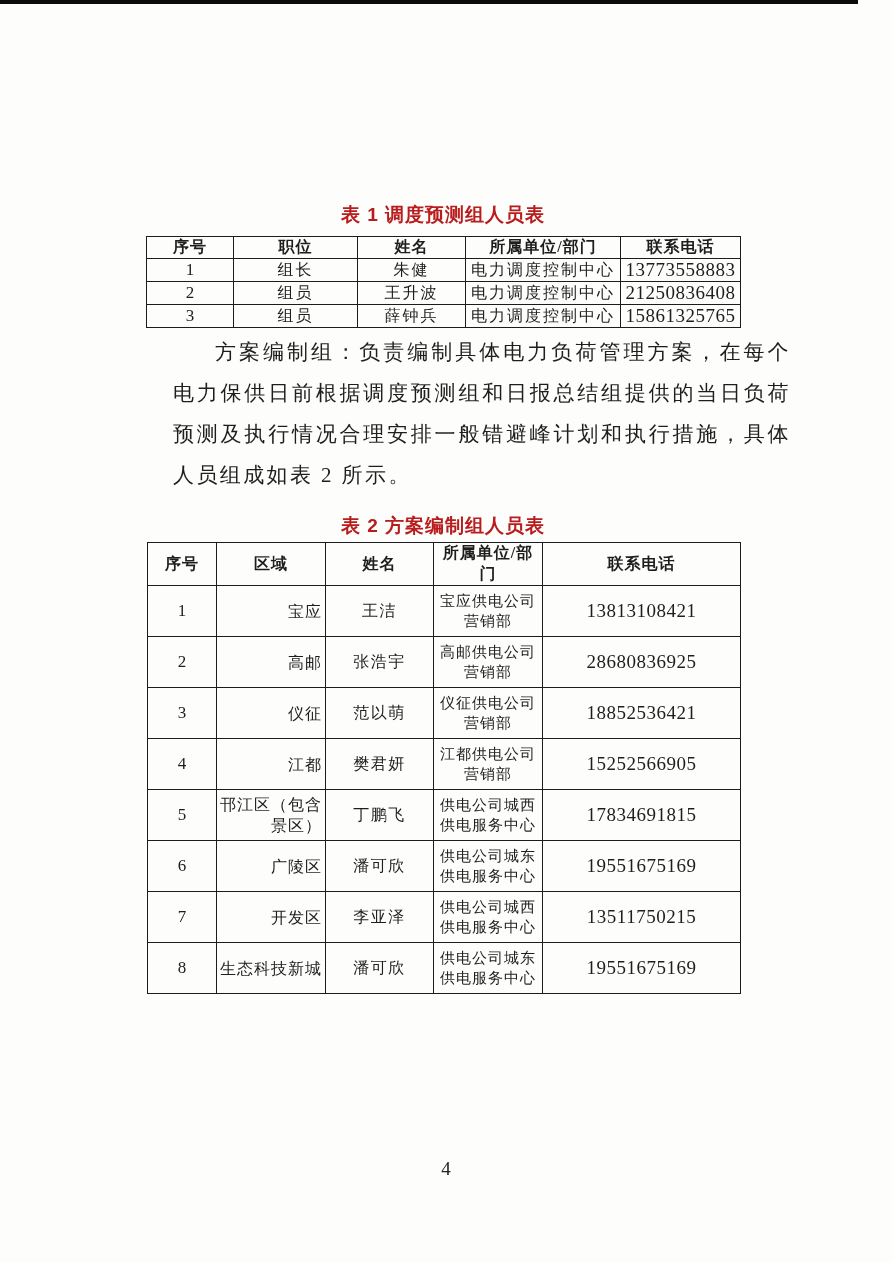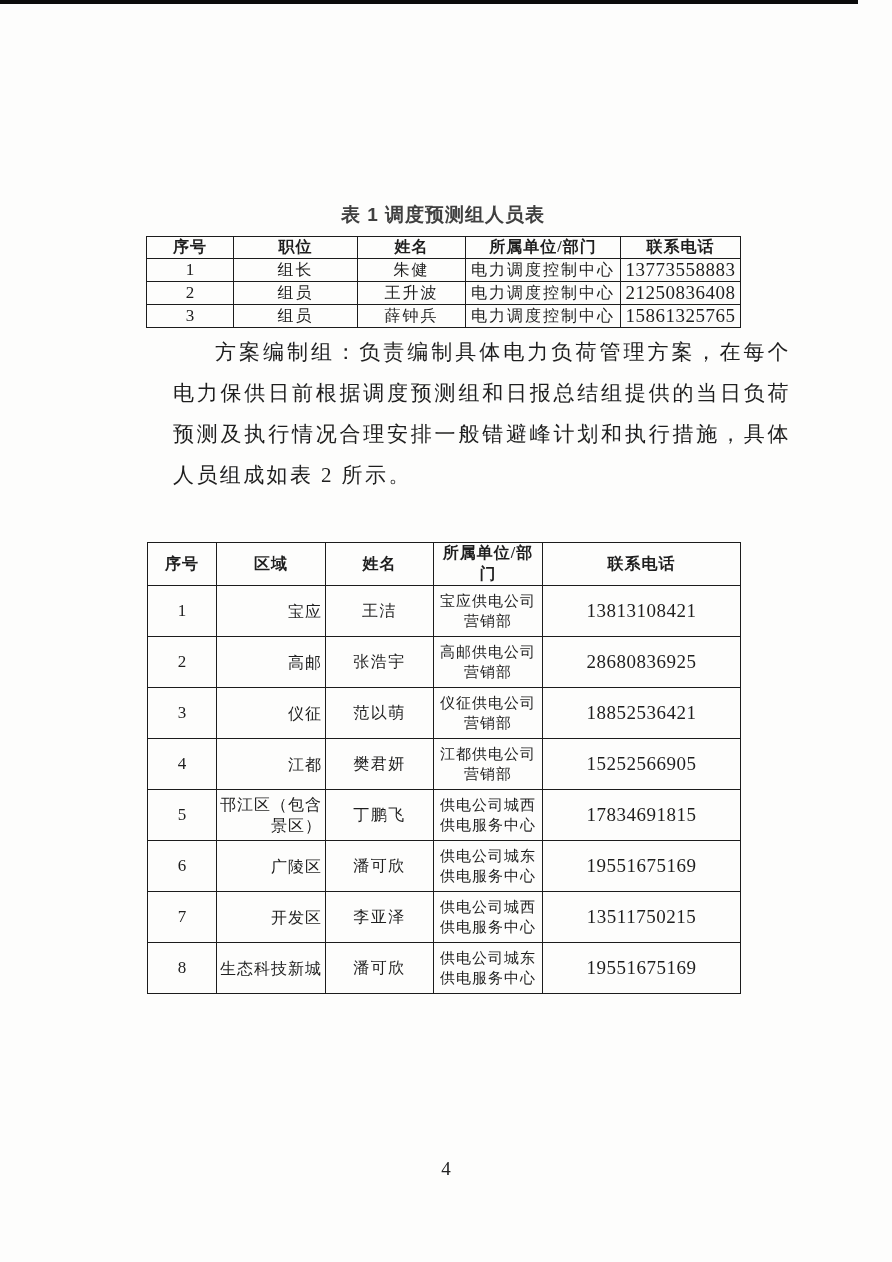"表 1 调度预测组人员表" .caption { color: #404040 -> #b91c1c }
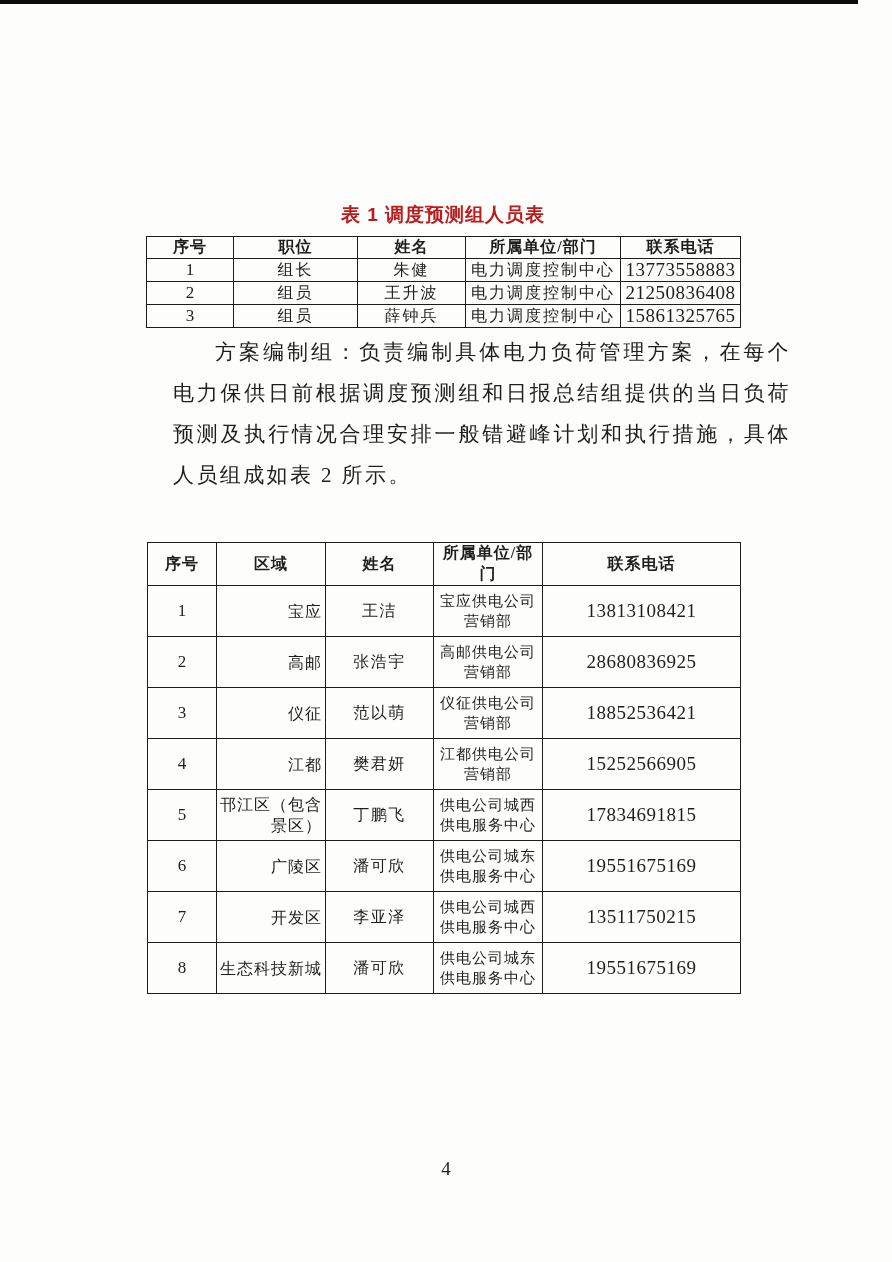"表 2 方案编制组人员表" div.caption { html: none -> <div>表 2 方案编制组人员表</div> }
